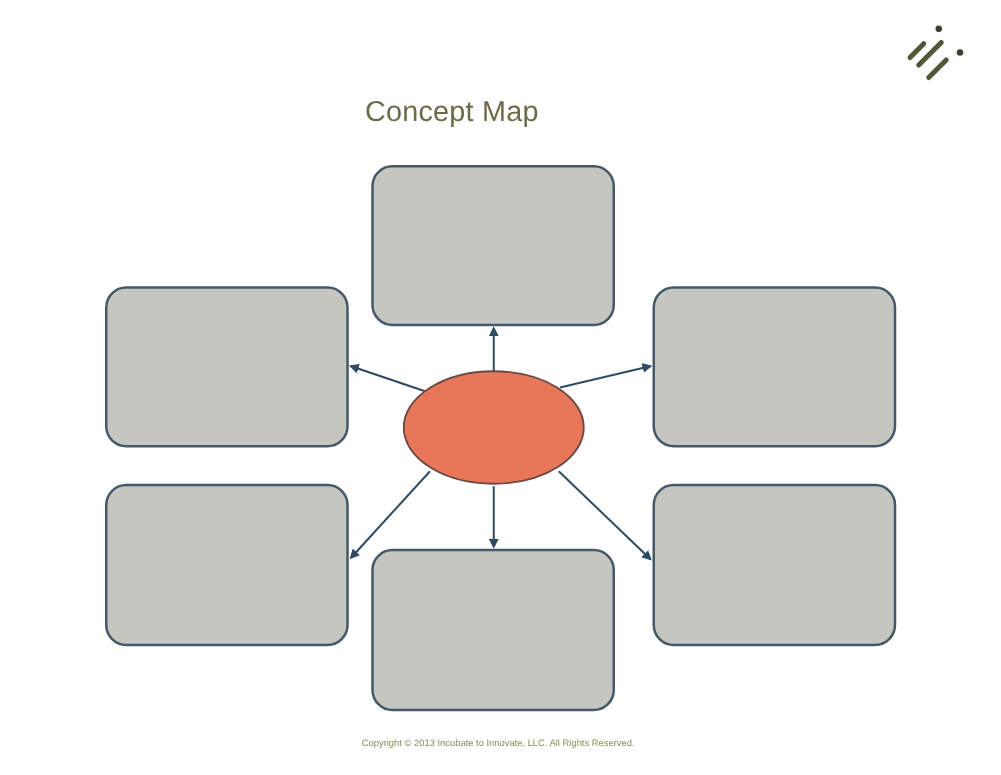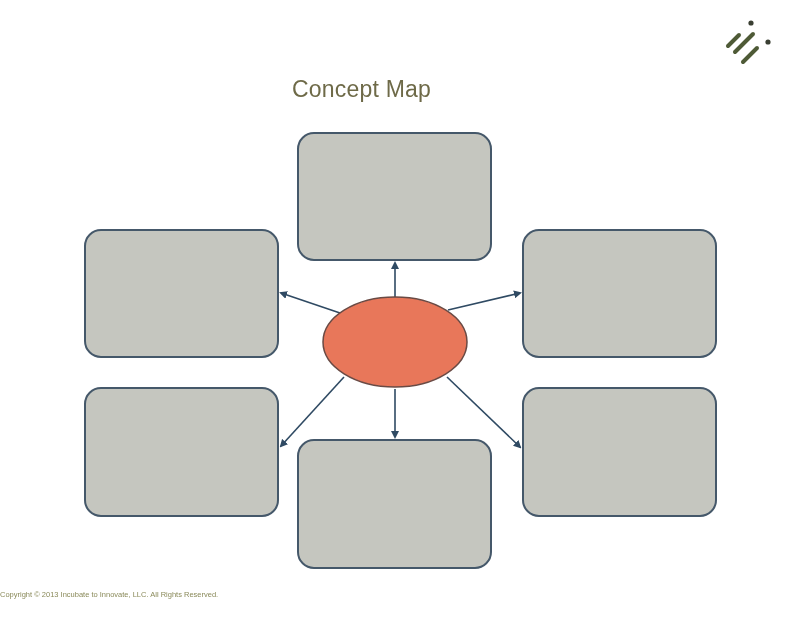"Copyright © 2013 Incubate to" .footer { text-align: left -> center }
